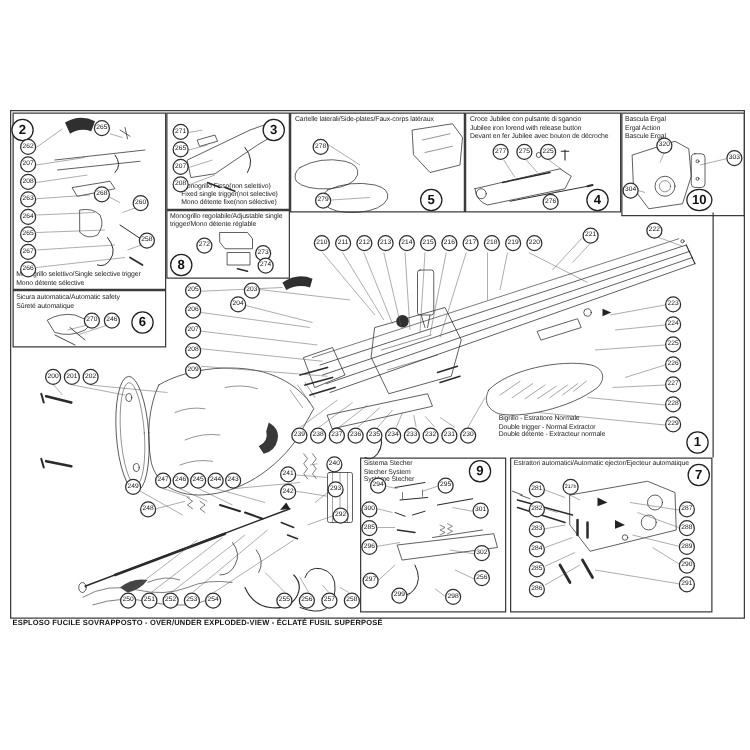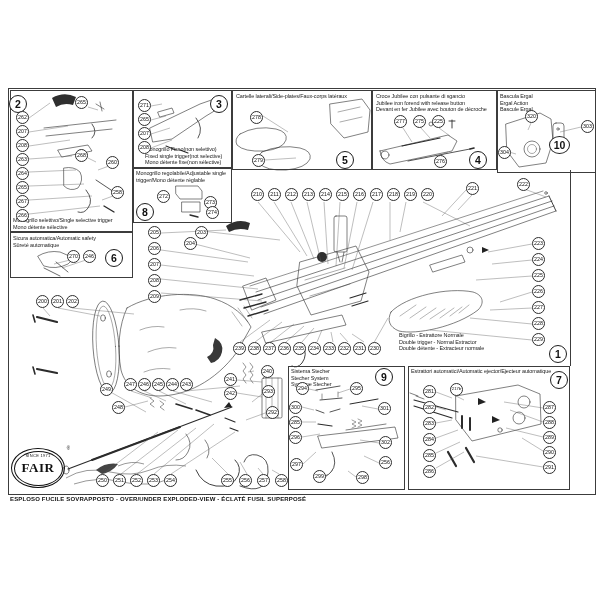"10" div.sn { top: 136px -> 151px }
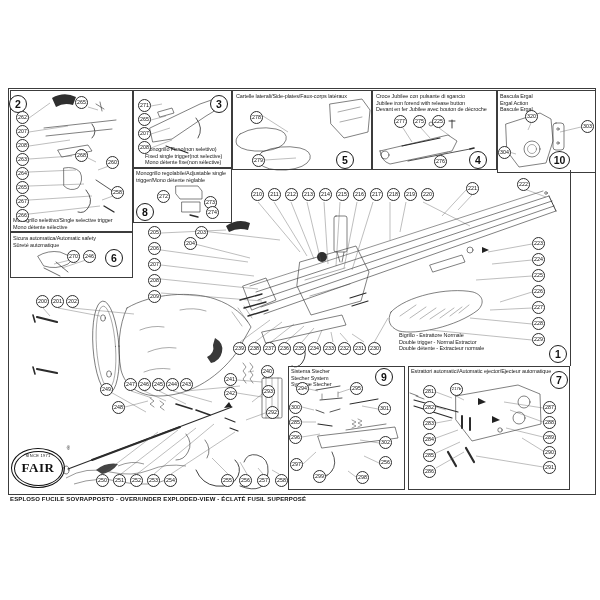"FAIR" div.logo { html: <div> <div></div> <div></div> <div>SINCE 1971</div> <div>FAIR</div> <div>®</div> </div> -> none }
